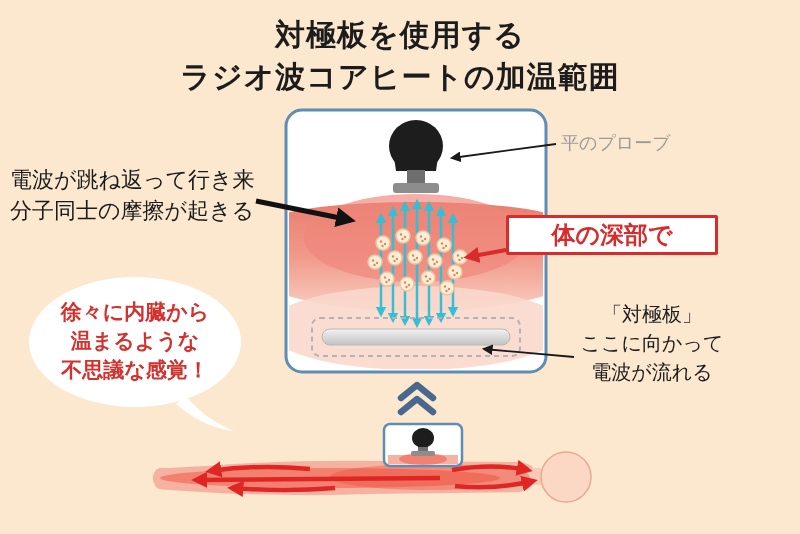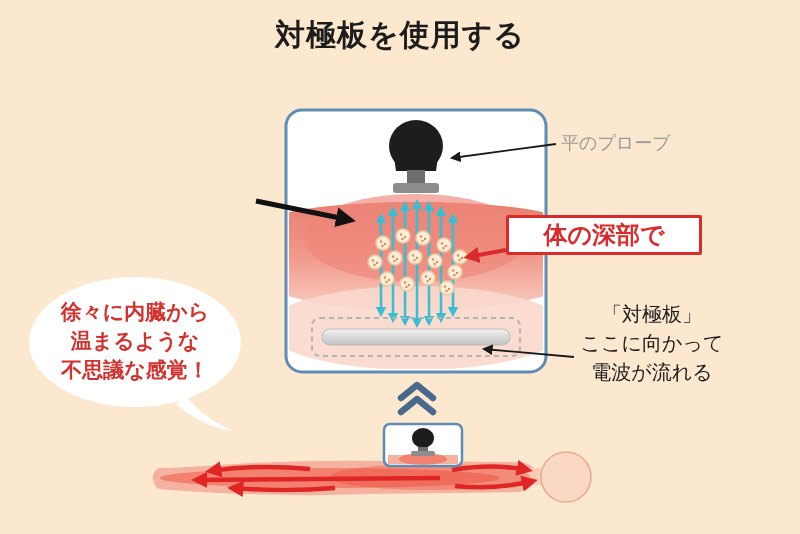"ラジオ波コアヒートの加温範囲" div { html: none -> <div>ラジオ波コアヒートの加温範囲</div> }
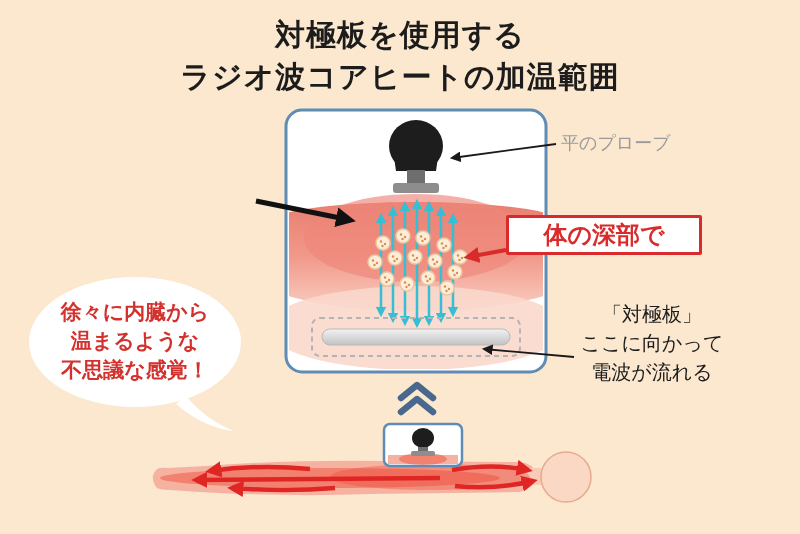"電波が跳ね返って行き来" div.txt { html: none -> <div> <div>電波が跳ね返って行き来</div> <div>分子同士の摩擦が起きる</div> </div> }
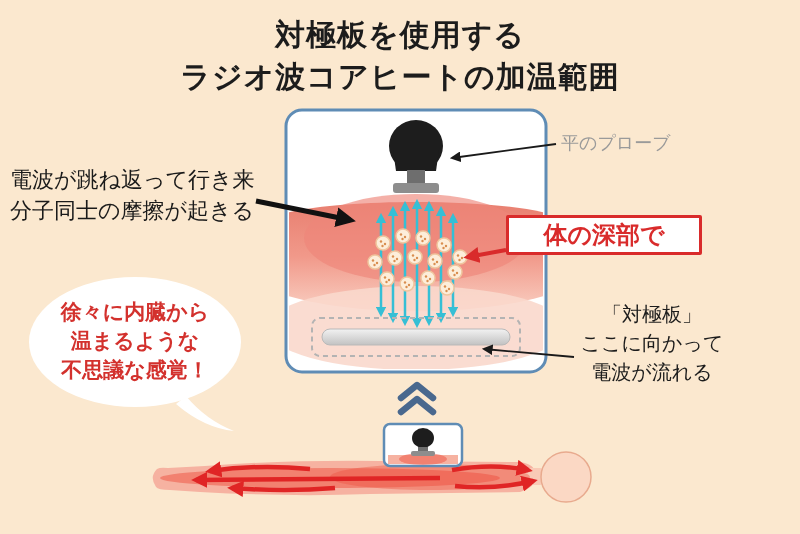"体の深部で" .deep-heat { padding: 3px 4px -> 3px 12px }
